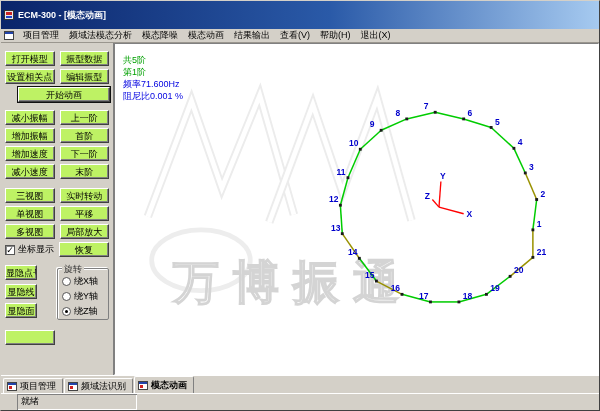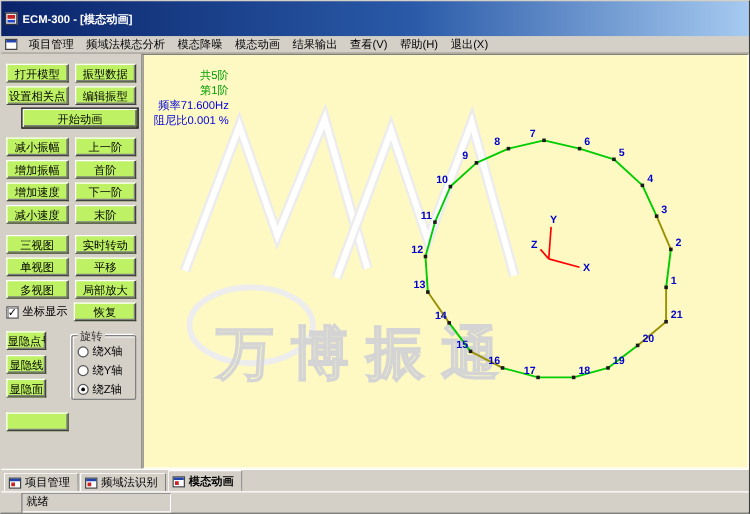"共5阶" .canvas { background: #fef9c3 -> #ffffff; text-align: right -> none }
